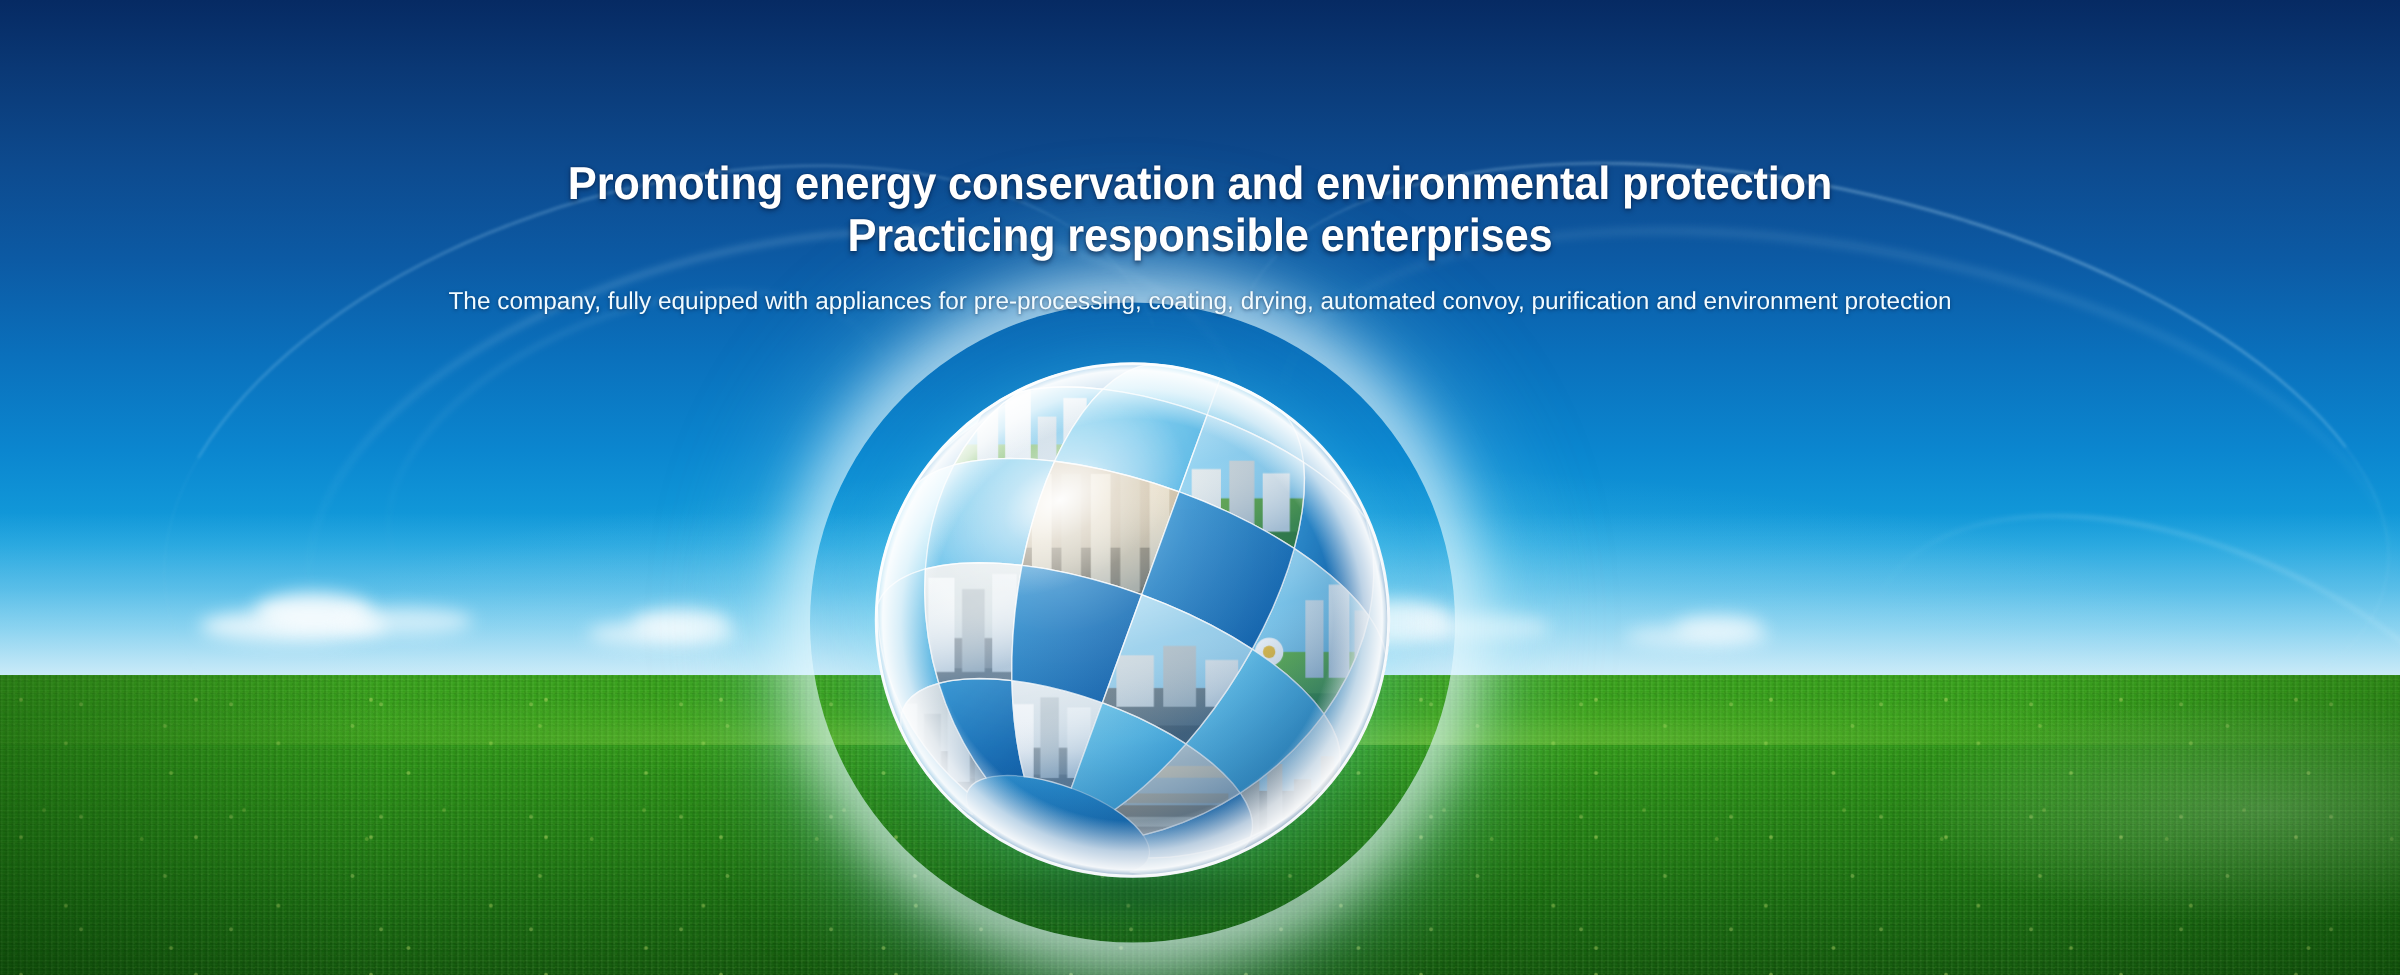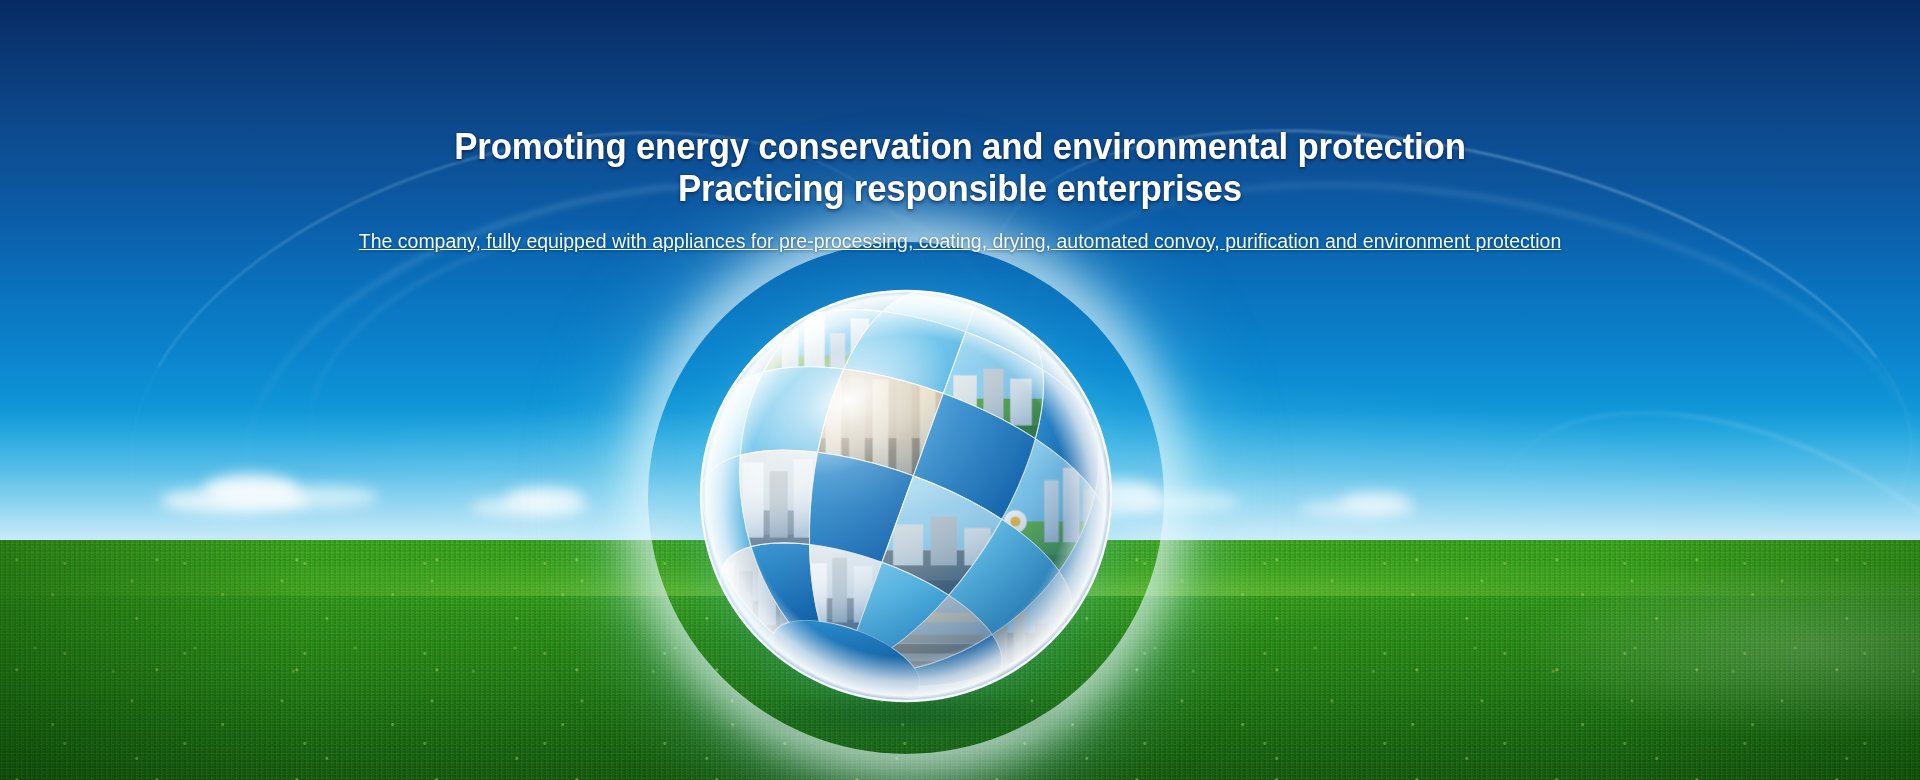"The company, fully equipped with" .subtitle { text-decoration: underline -> none }
